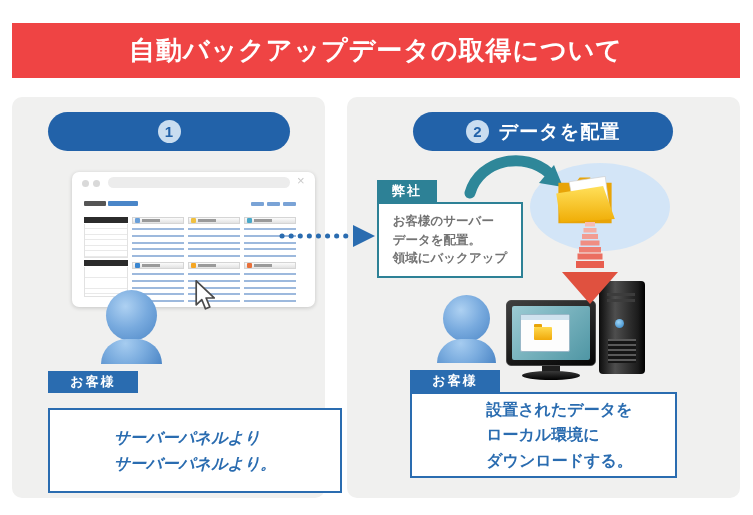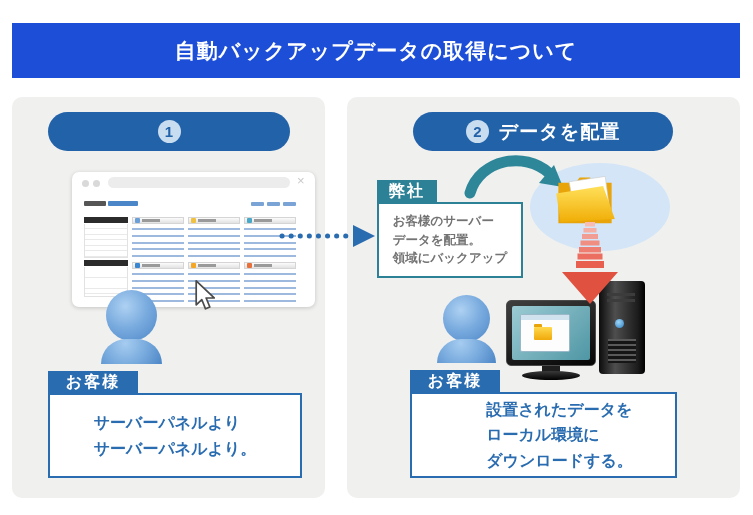"自動バックアップデータの取得について" .header-bar { background: #1d4ed8 -> #ef4444; font-size: 21px -> 26px }
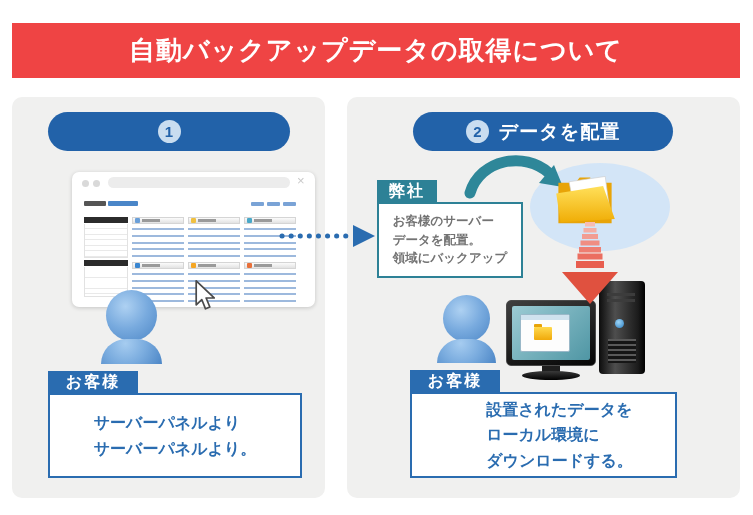"弊社" .tab { font-size: 16px -> 13px }
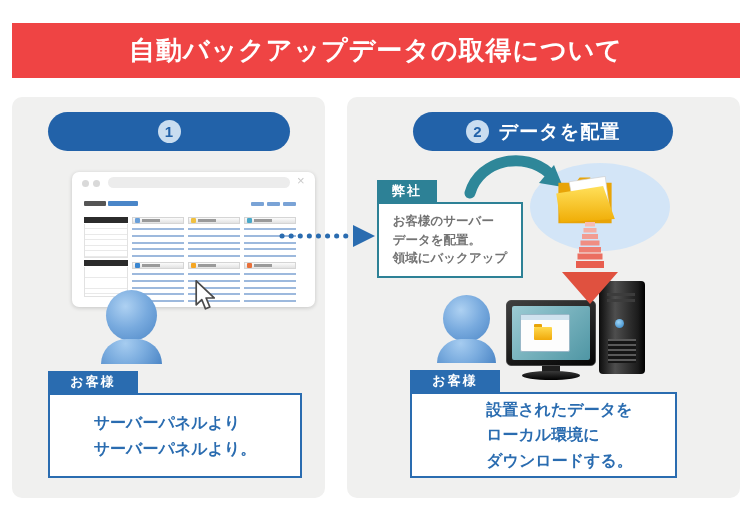"サーバーパネルより" .boxL { font-style: none -> italic; top: 393px -> 408px; width: 254px -> 294px }
